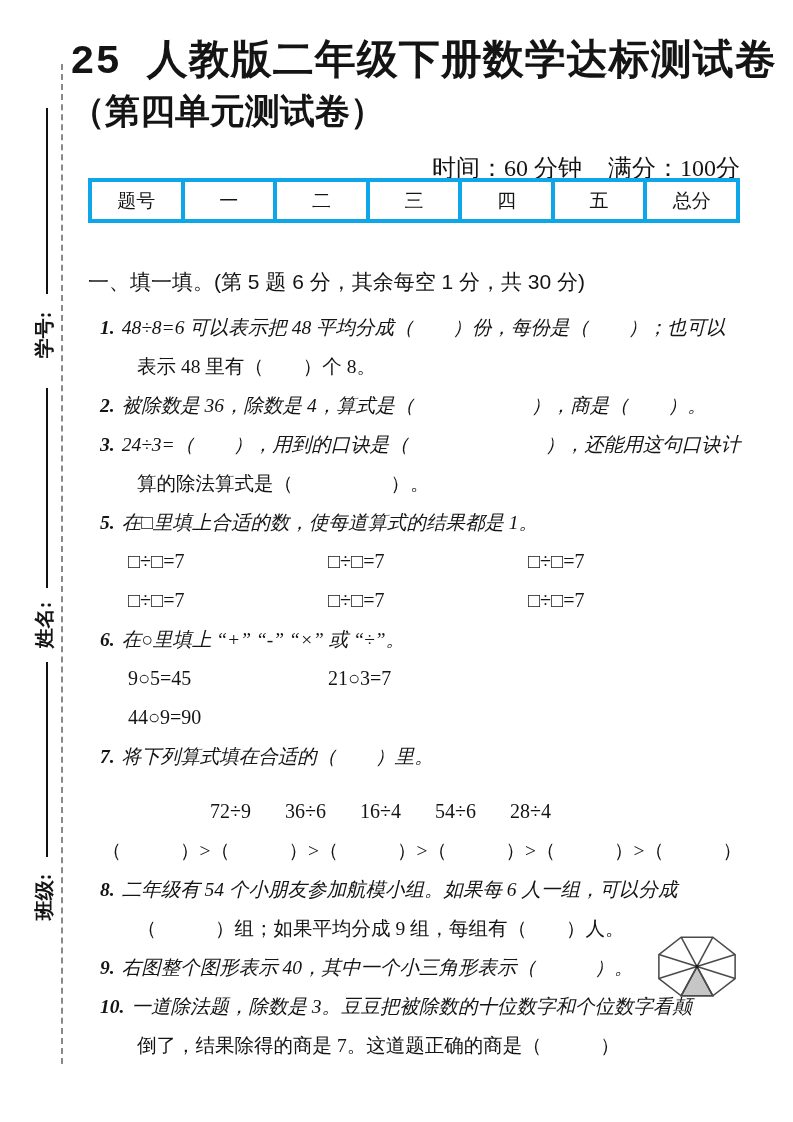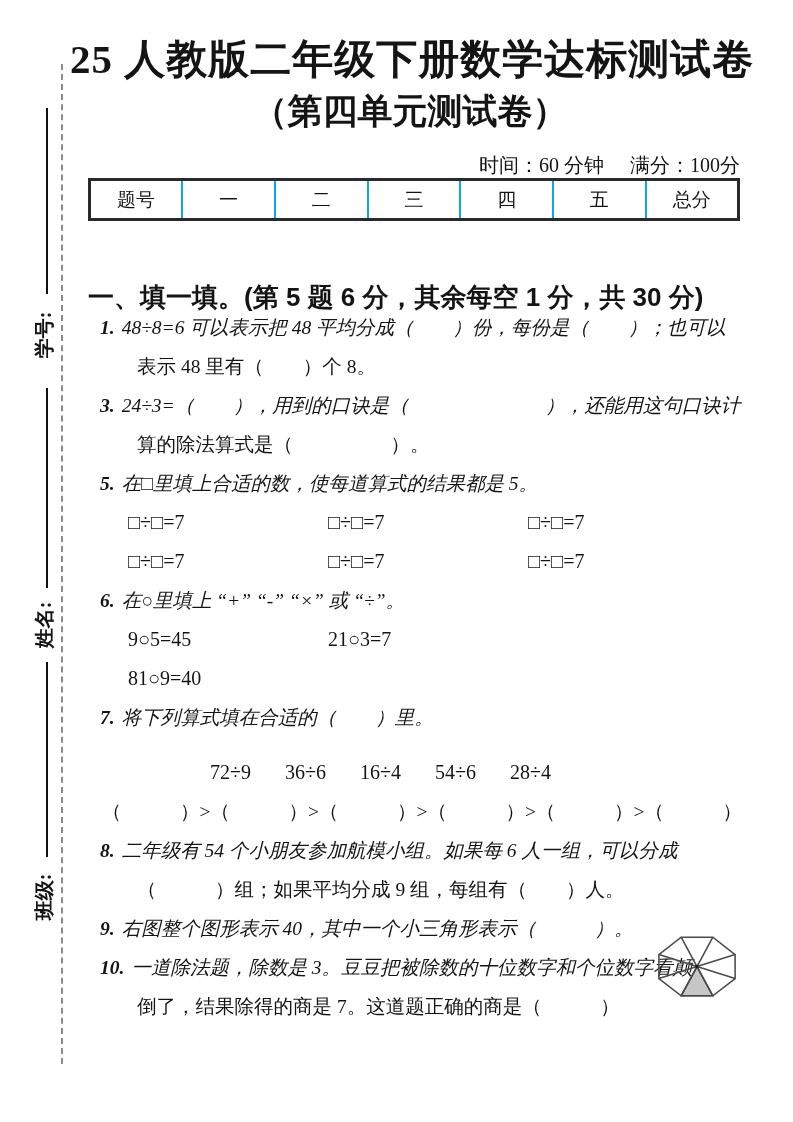"25 人教版二年级下册数学达标测试卷" .title1 { font-family: none -> Liberation Mono, monospace }
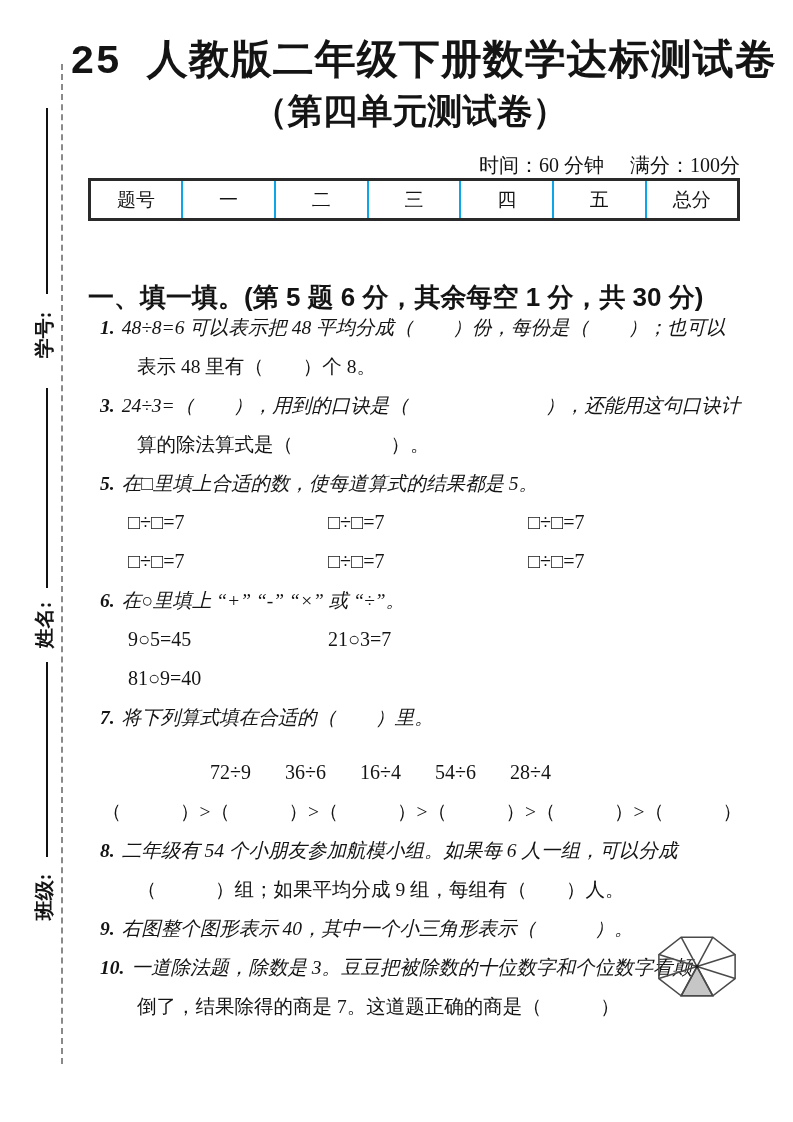"（第四单元测试卷）" .title2 { text-align: center -> left }
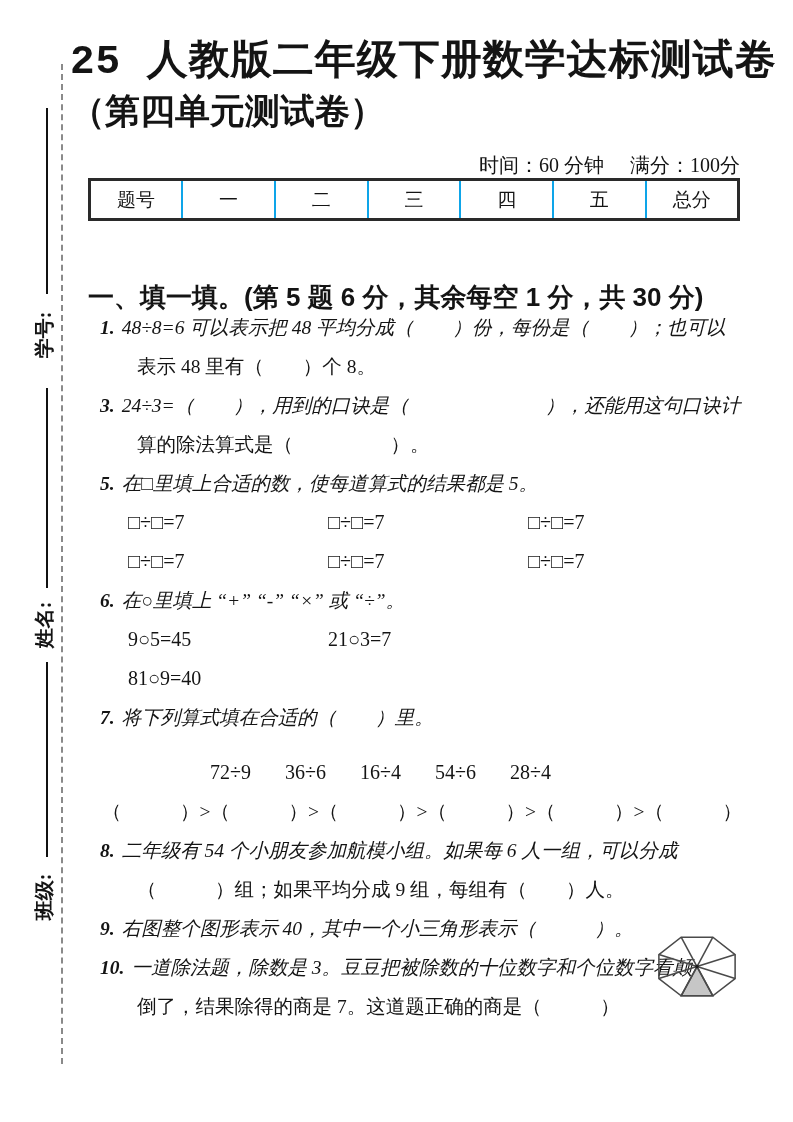"时间：60 分钟 满分：100分" .meta { font-size: 20px -> 24px }
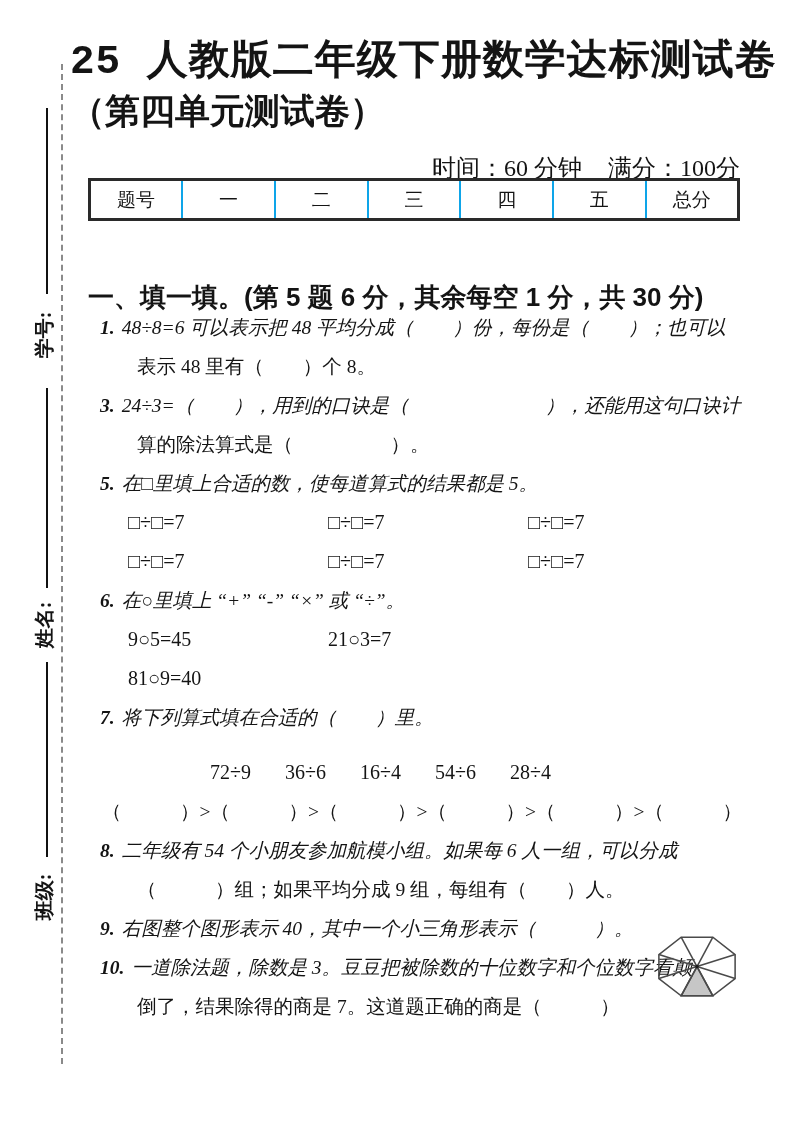"题号" table.score td { border: 2px solid #0ea5e9 -> 4px solid #0ea5e9 }
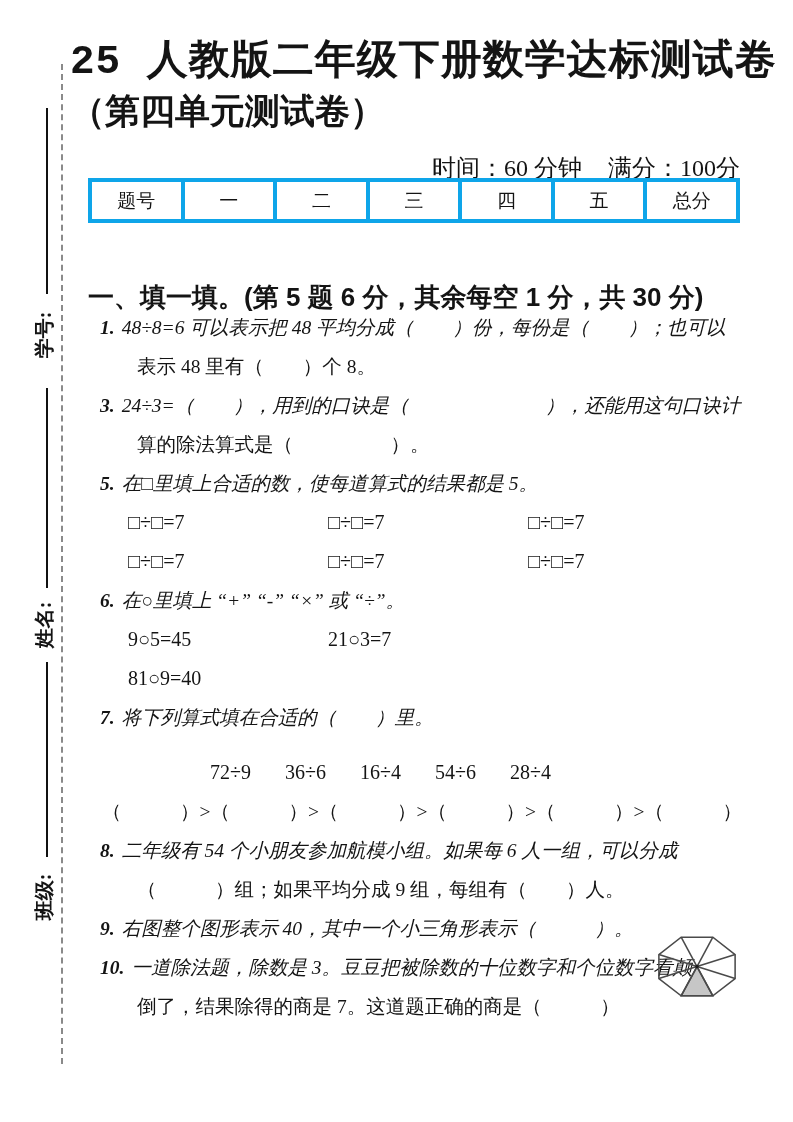"一、填一填。(第 5 题 6 分，其余每空" .section-heading { font-size: 26px -> 21px; font-weight: bold -> normal; margin-top: 12px -> none }
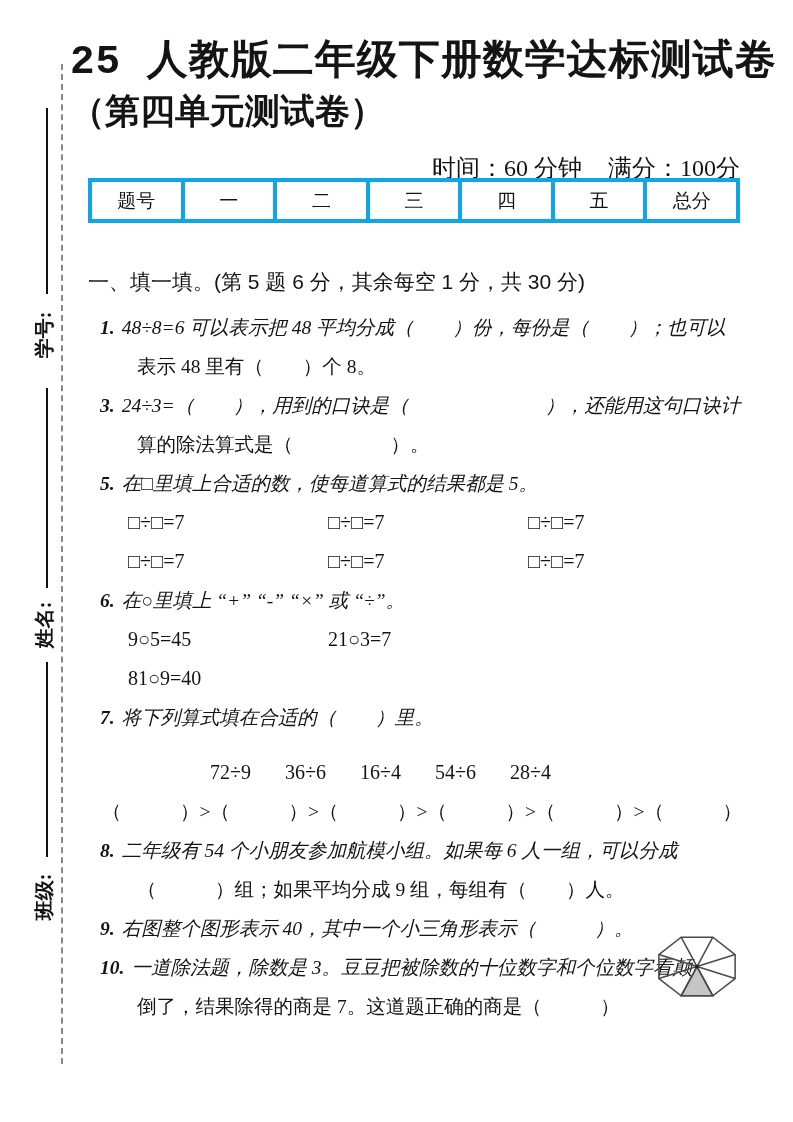"2. 被除数是 36，除数是 4，算式是（ ），商是（" div.q { html: none -> <div> <div><span>2.</span><span>被除数是 36，除数是 4，算式是（ ），商是（ ）。</span></div> </div> }
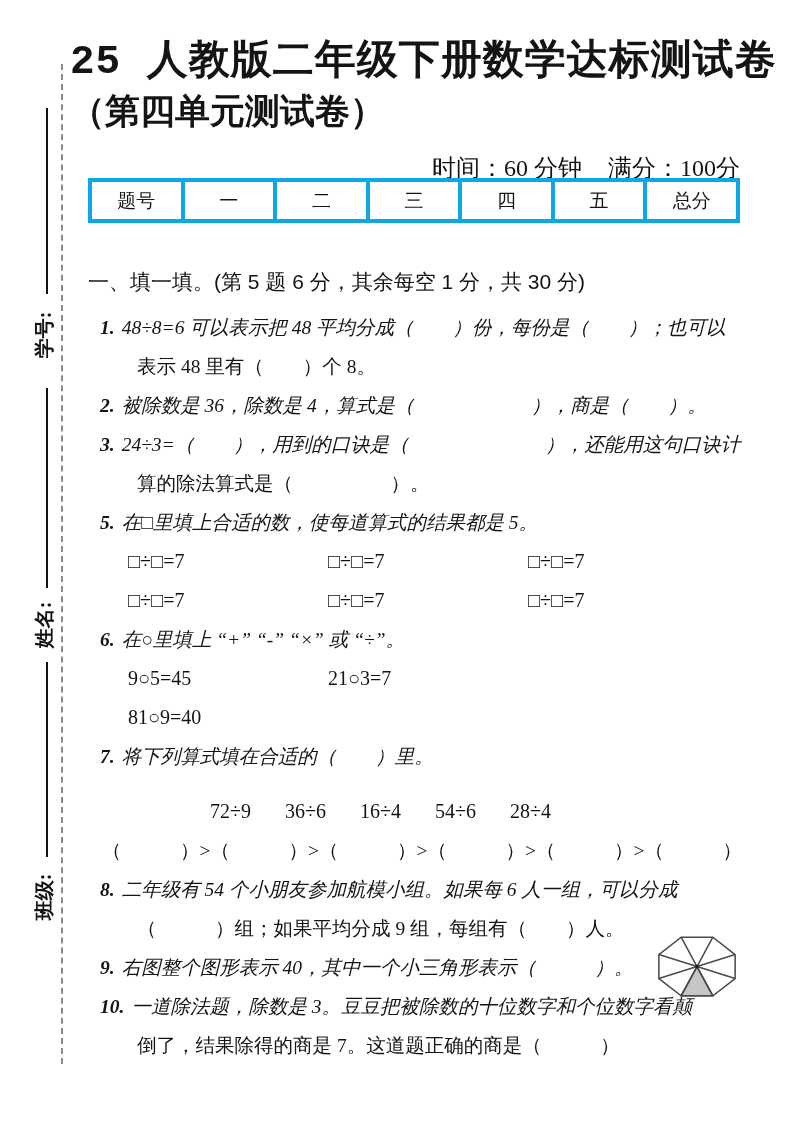"在□里填上合适的数，使每道算式的结果都是 5。" span { text: 5 -> 1 }
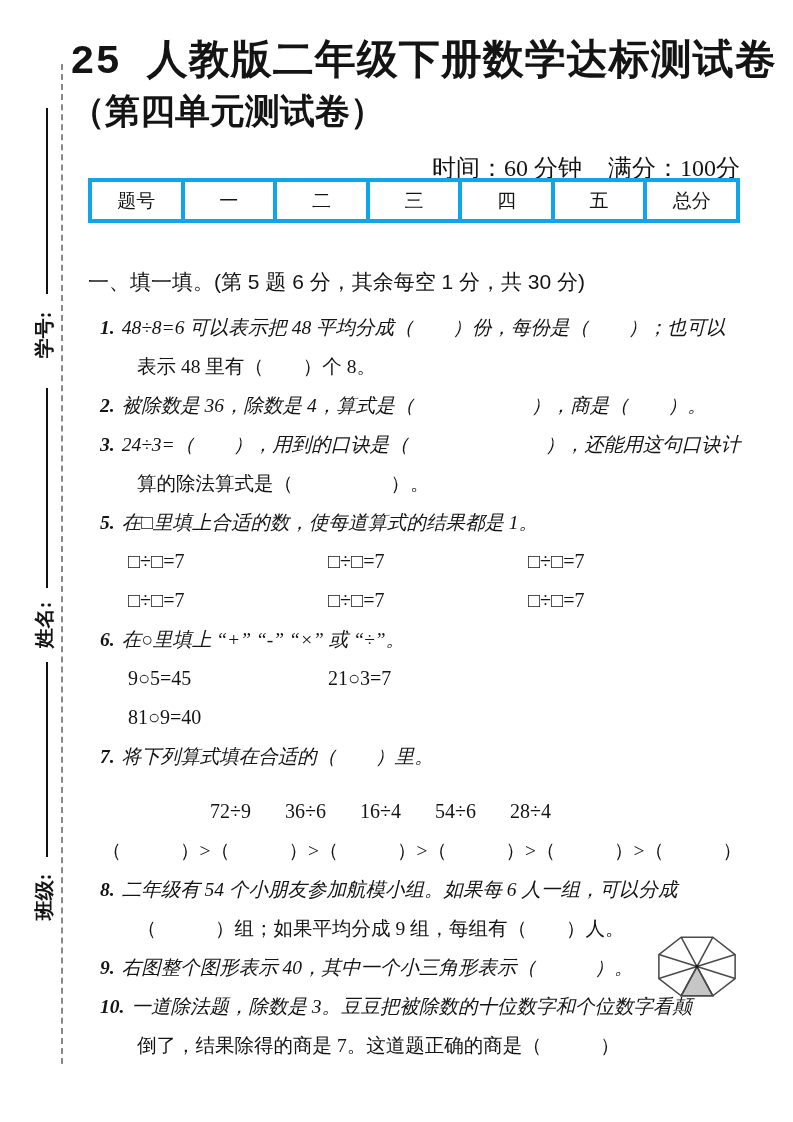"81○9=40" span.eq { text: 81○9=40 -> 44○9=90 }
